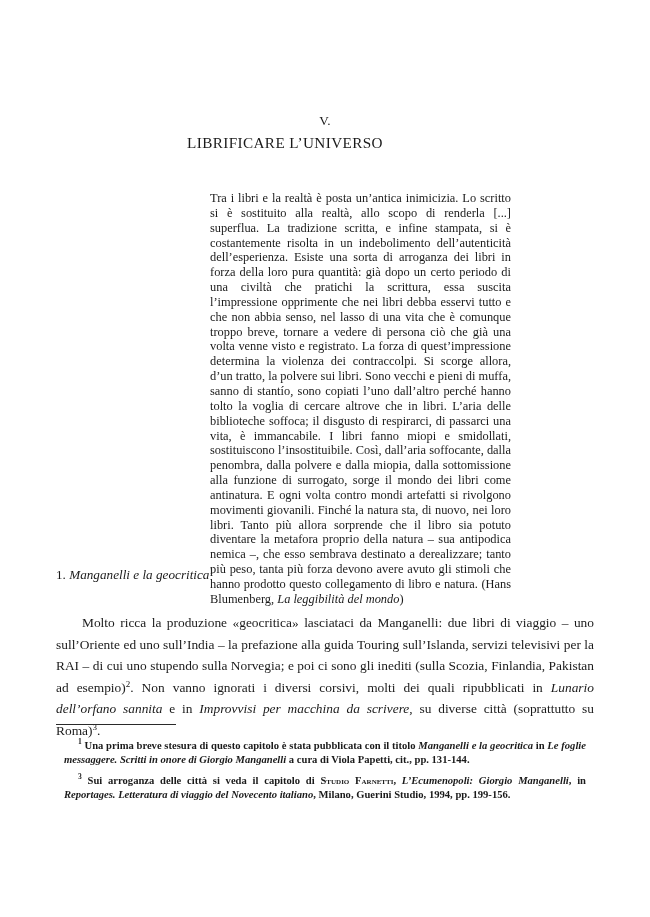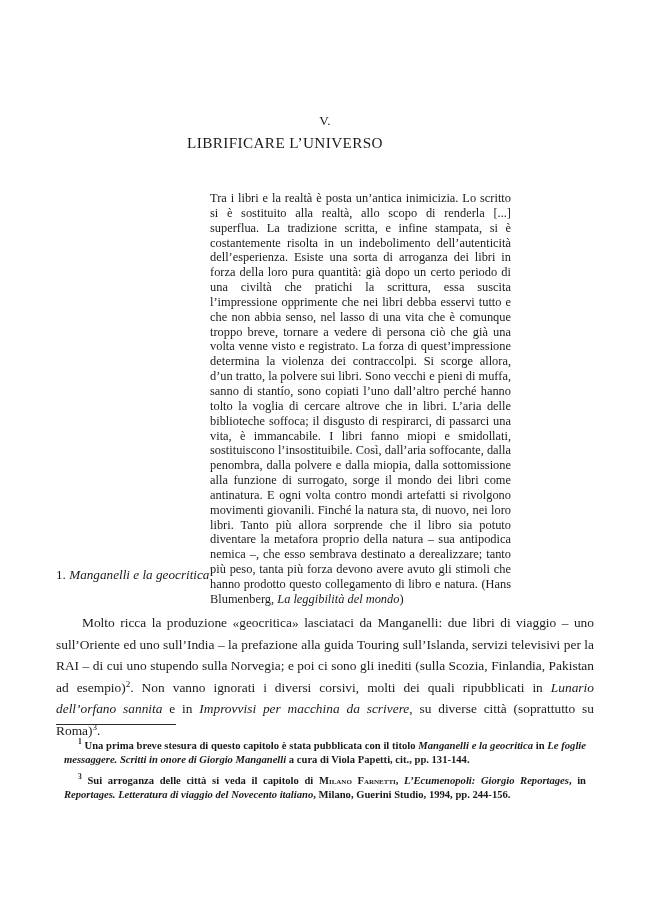"Milano Farnetti" span.smallcaps { text: Milano -> Studio }
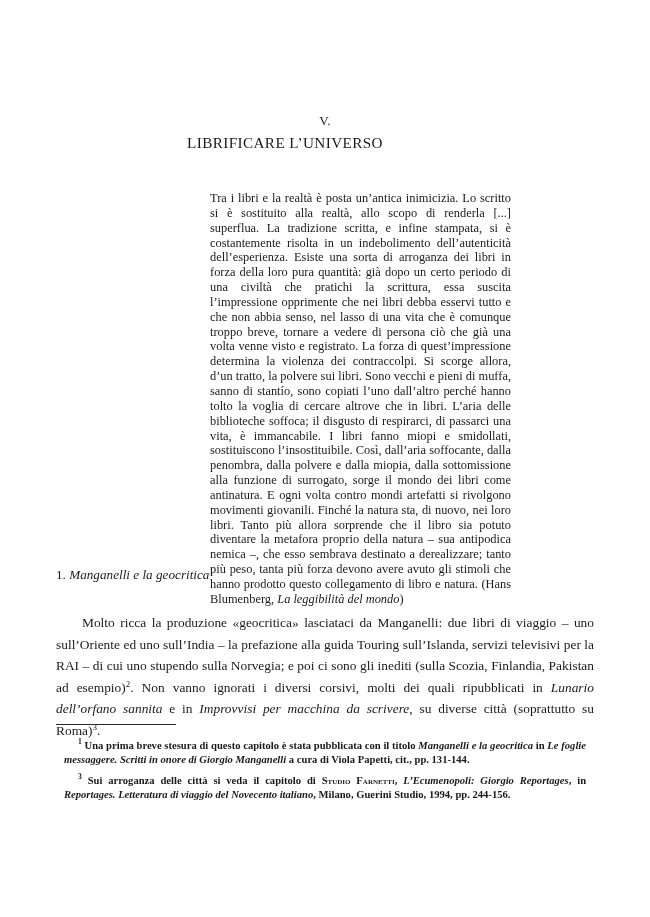"L’Ecumenopoli: Giorgio Reportages" em { text: Reportages -> Manganelli }
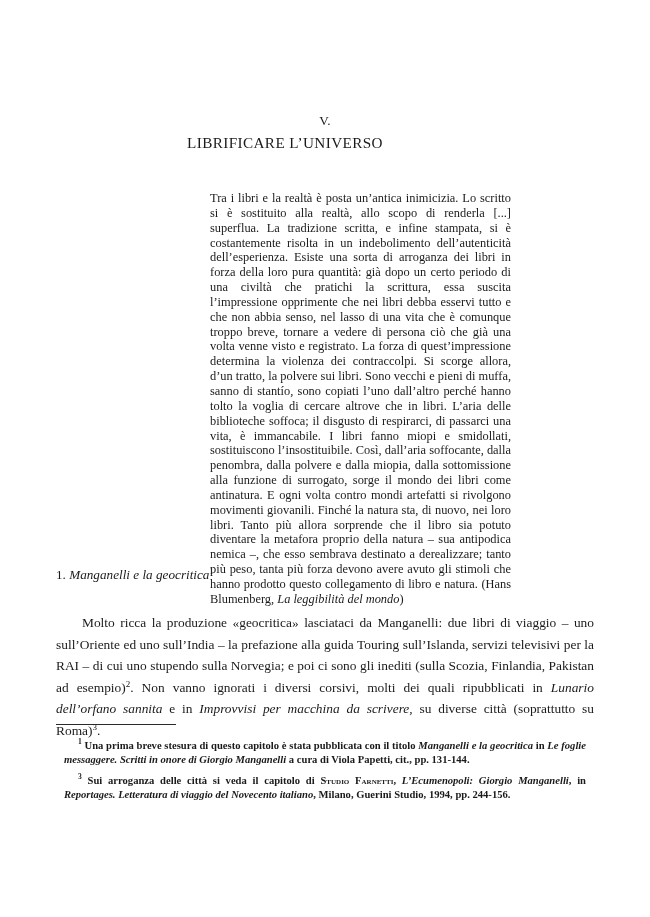", Milano, Guerini Studio, 1994," span { text: 244-156 -> 199-156 }
